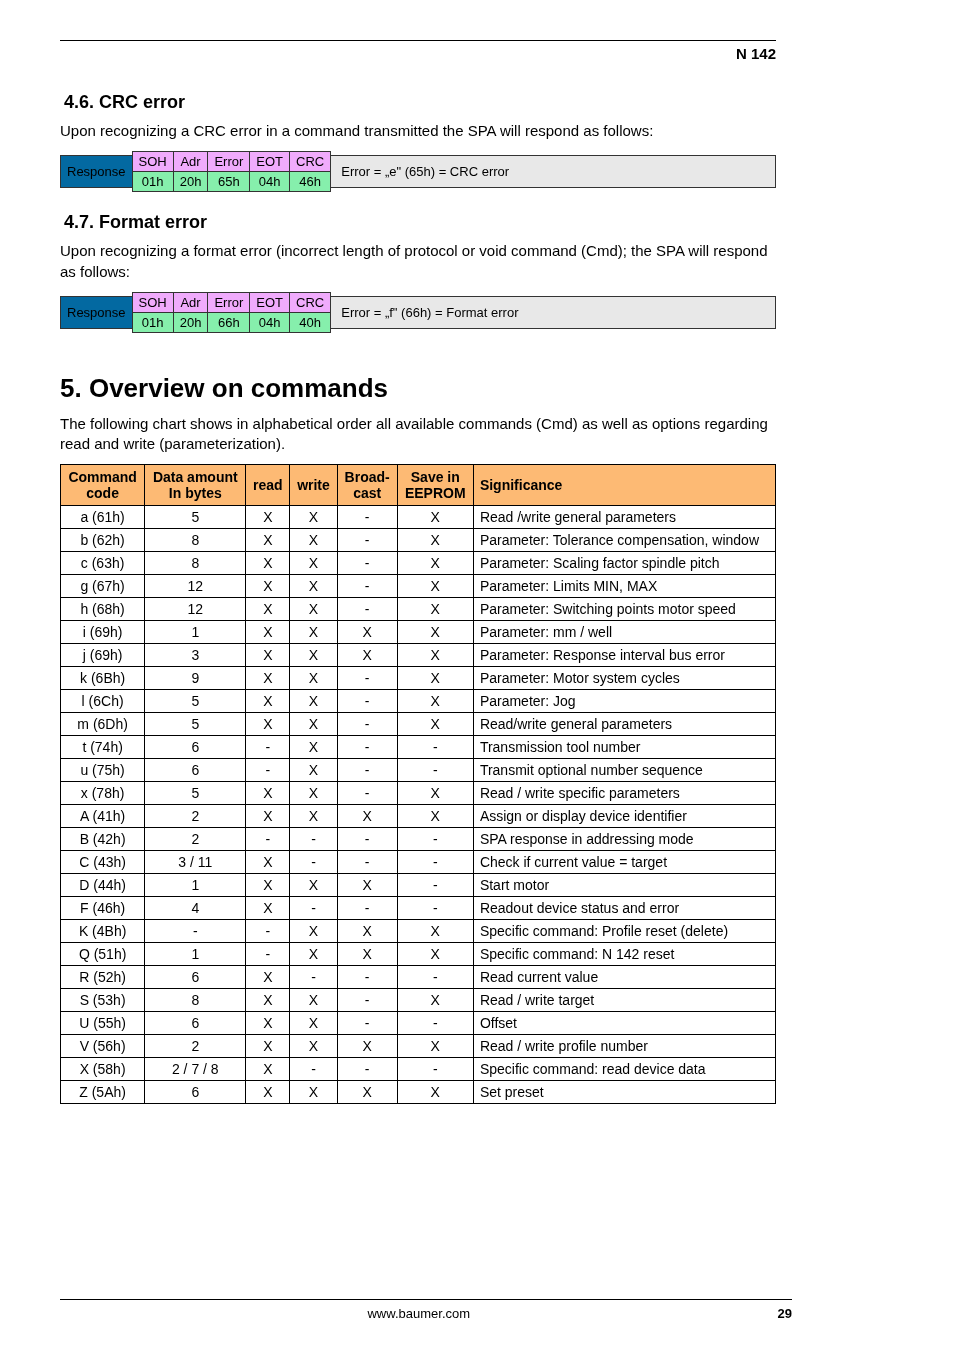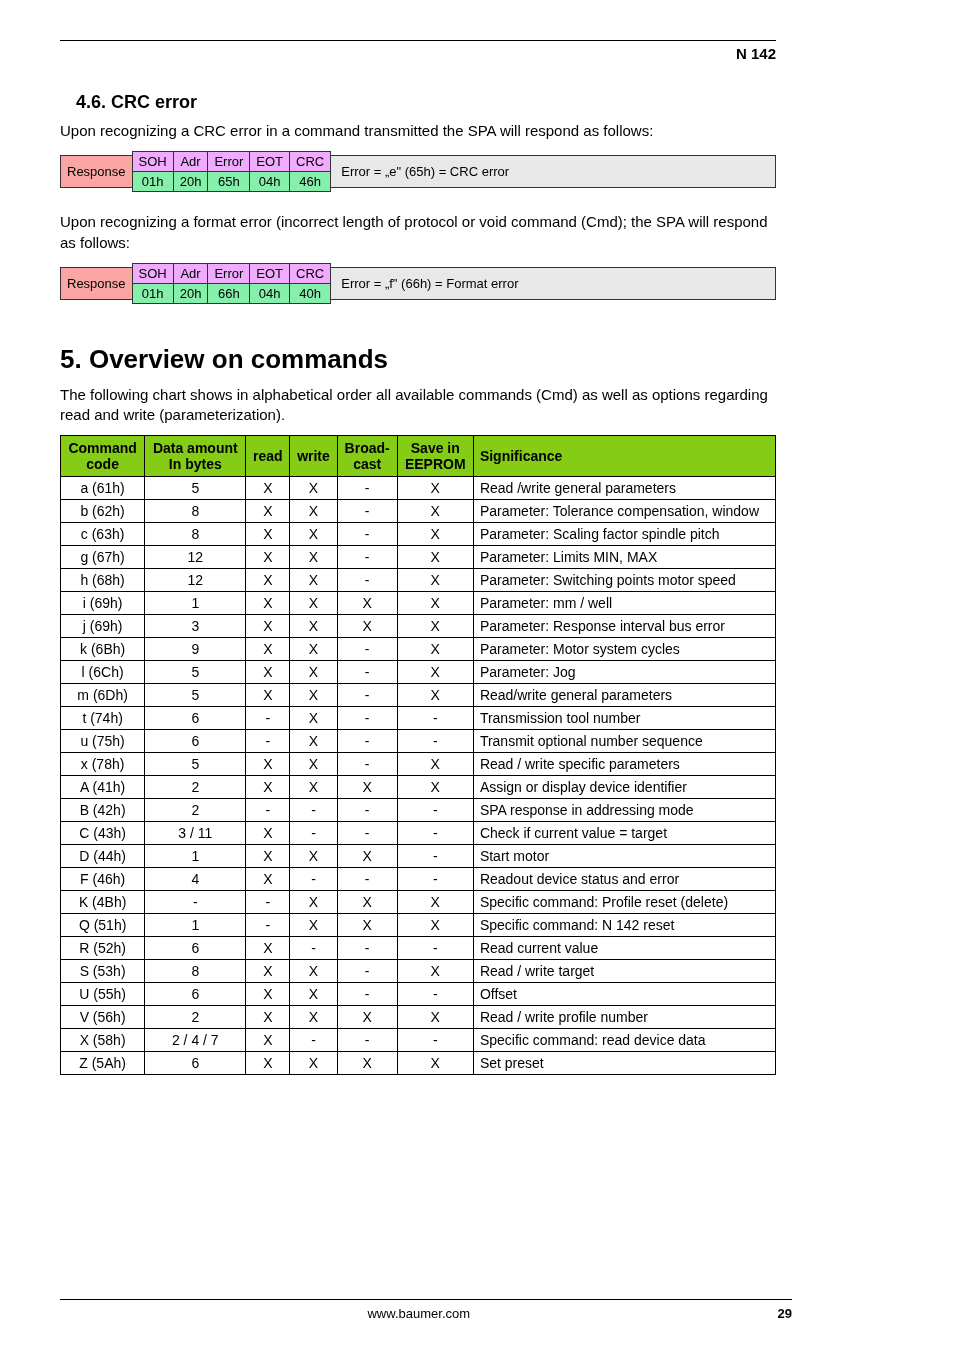"4.6. CRC error" h2.section-title { margin: 20px 0 8px 16px -> 20px 0 8px 4px }
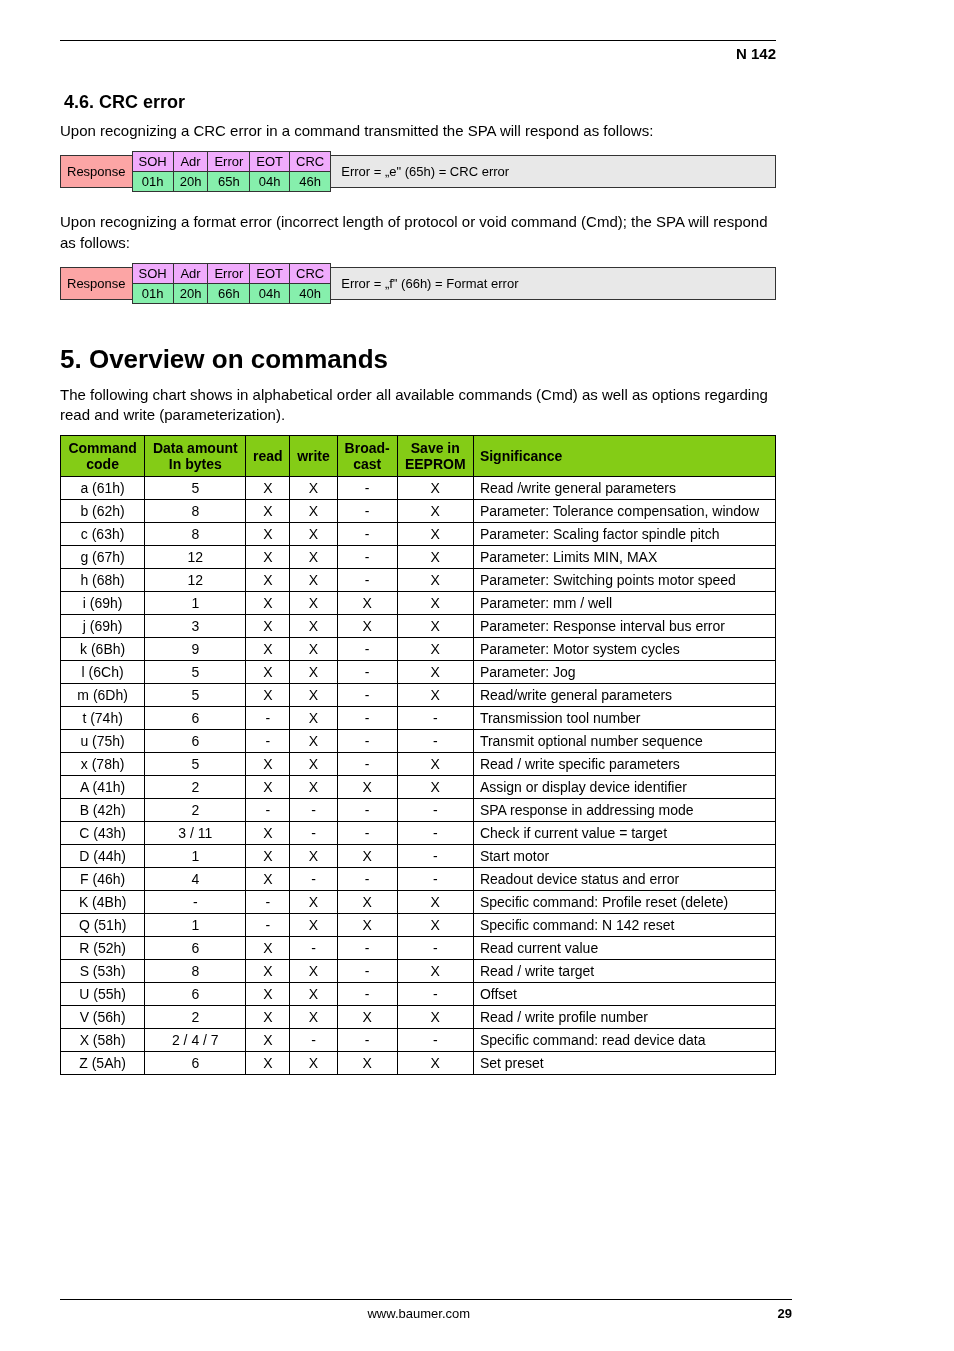"Response" .packet-label { background: #fca5a5 -> #0369a1 }
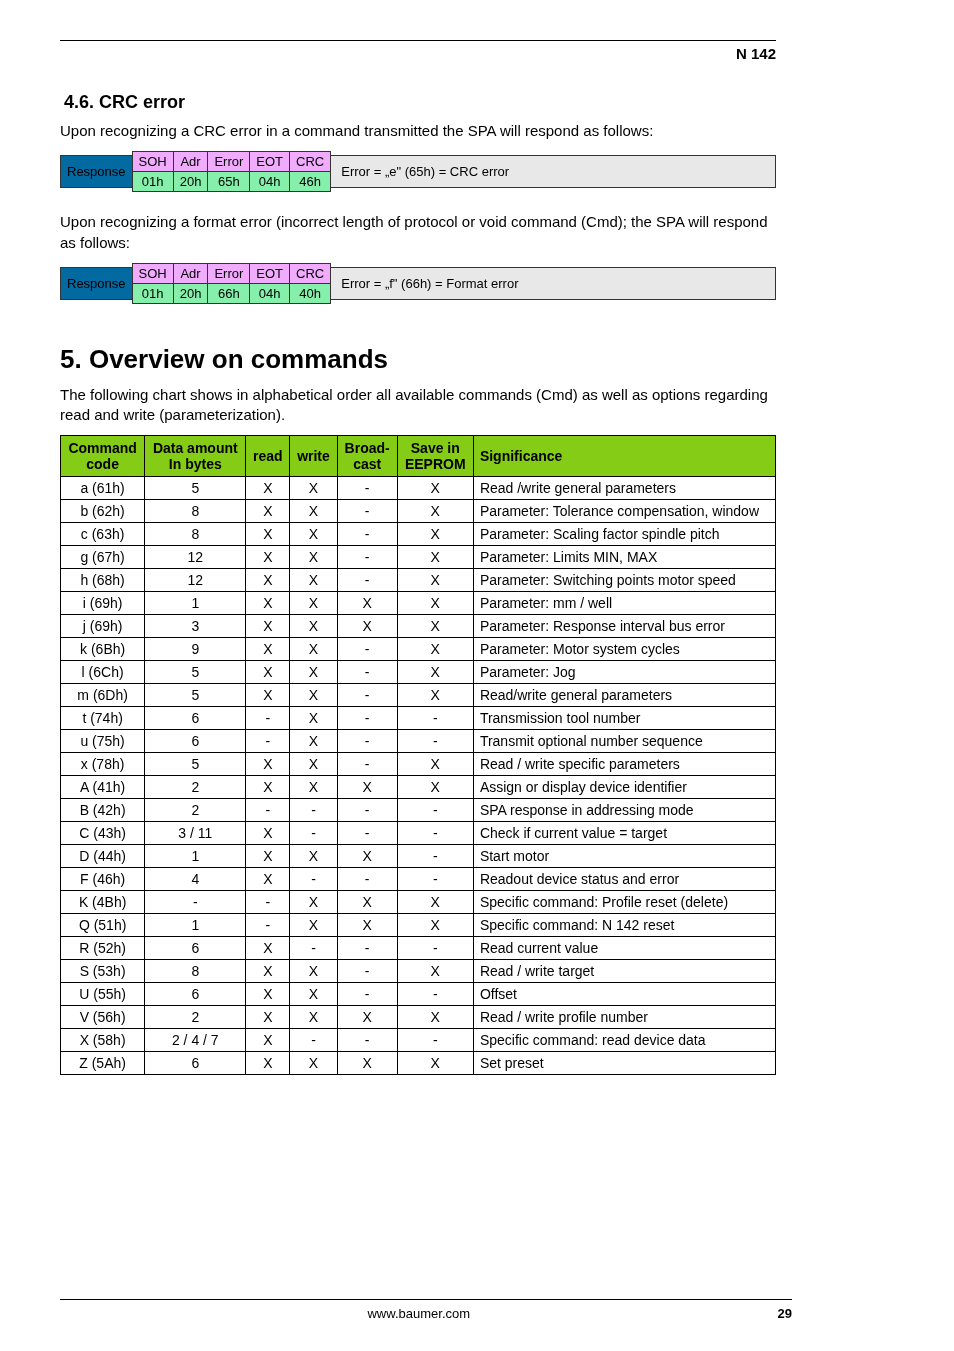"4.7. Format error" h2.section-title { html: none -> <h2>4.7. Format error</h2> }
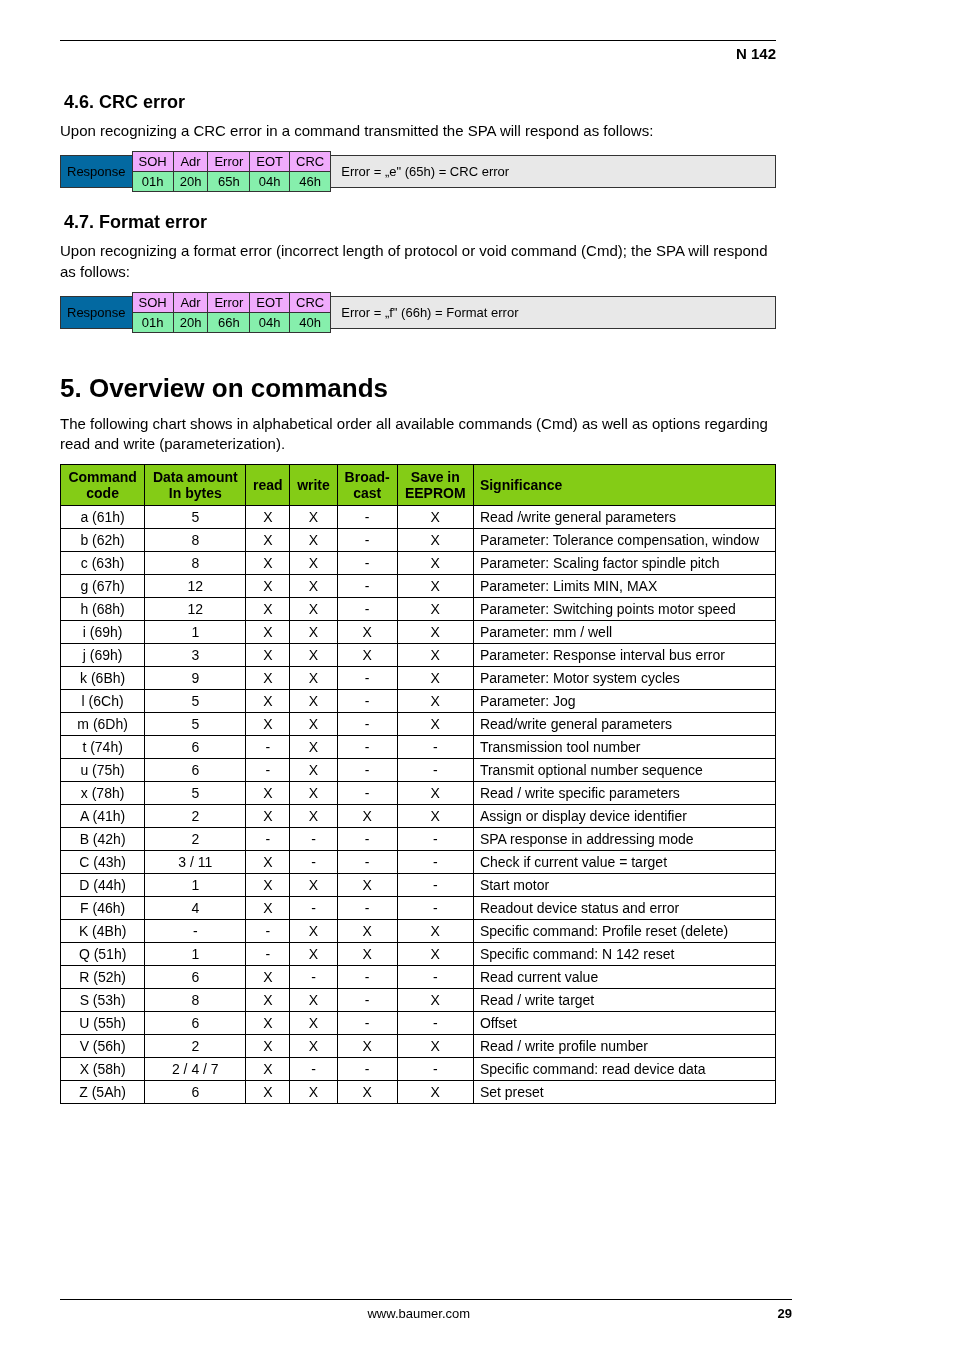"Command" table.cmd th { background: #84cc16 -> #fdba74 }
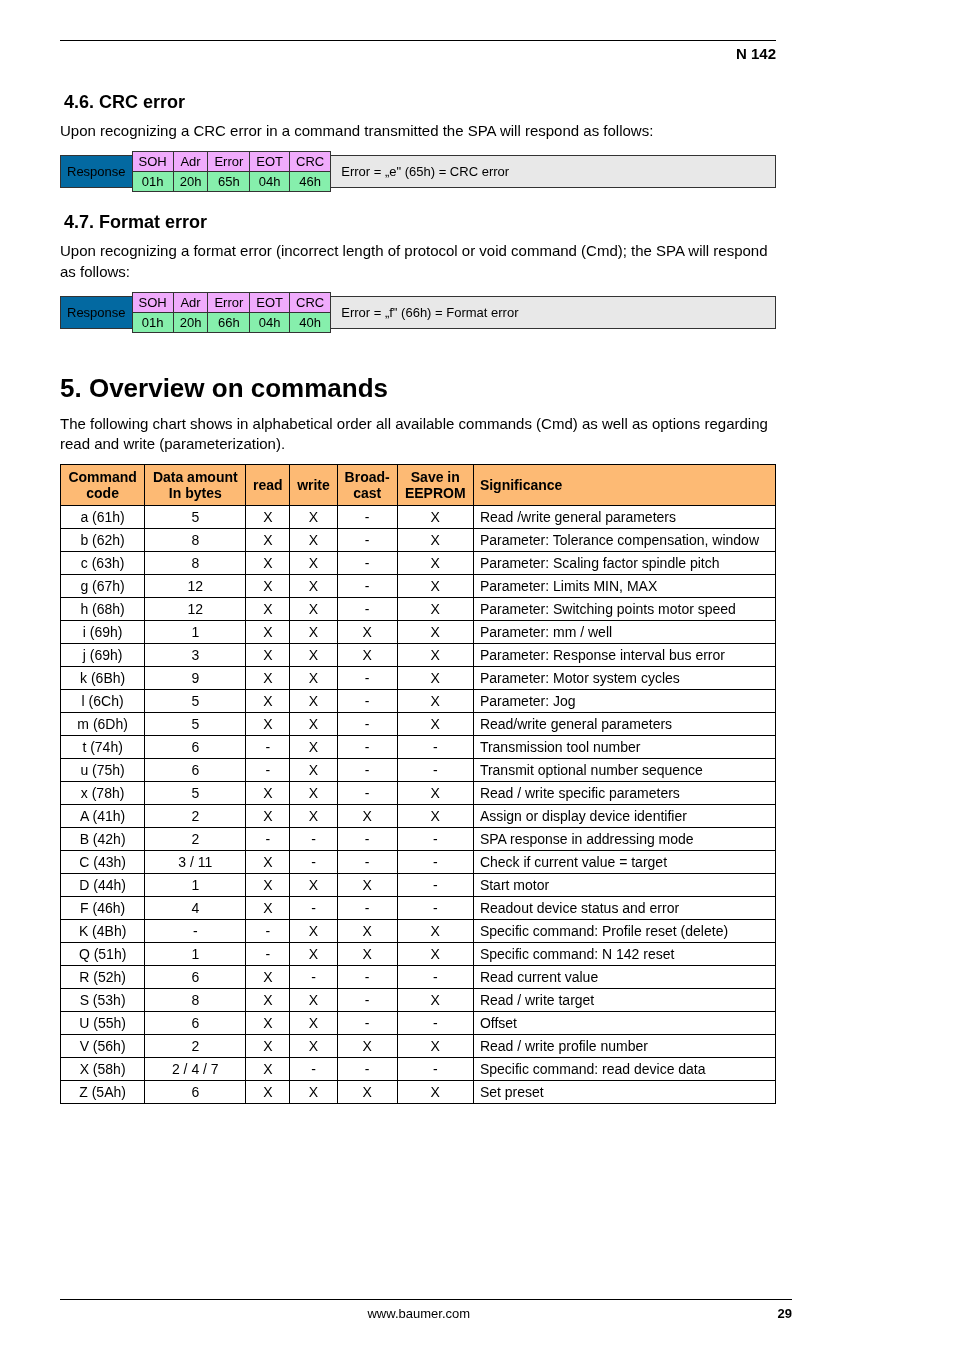"2 / 4 / 7" td.center { text: 4 / 7 -> 7 / 8 }
